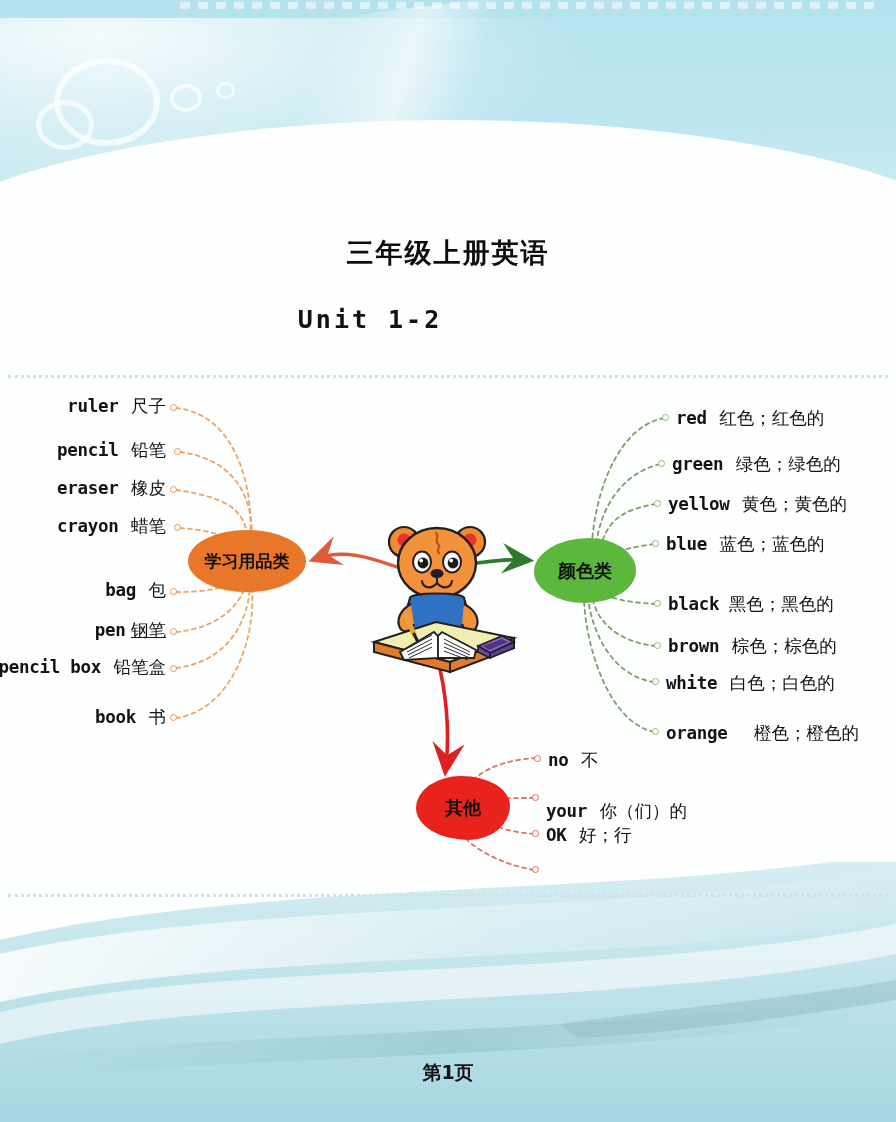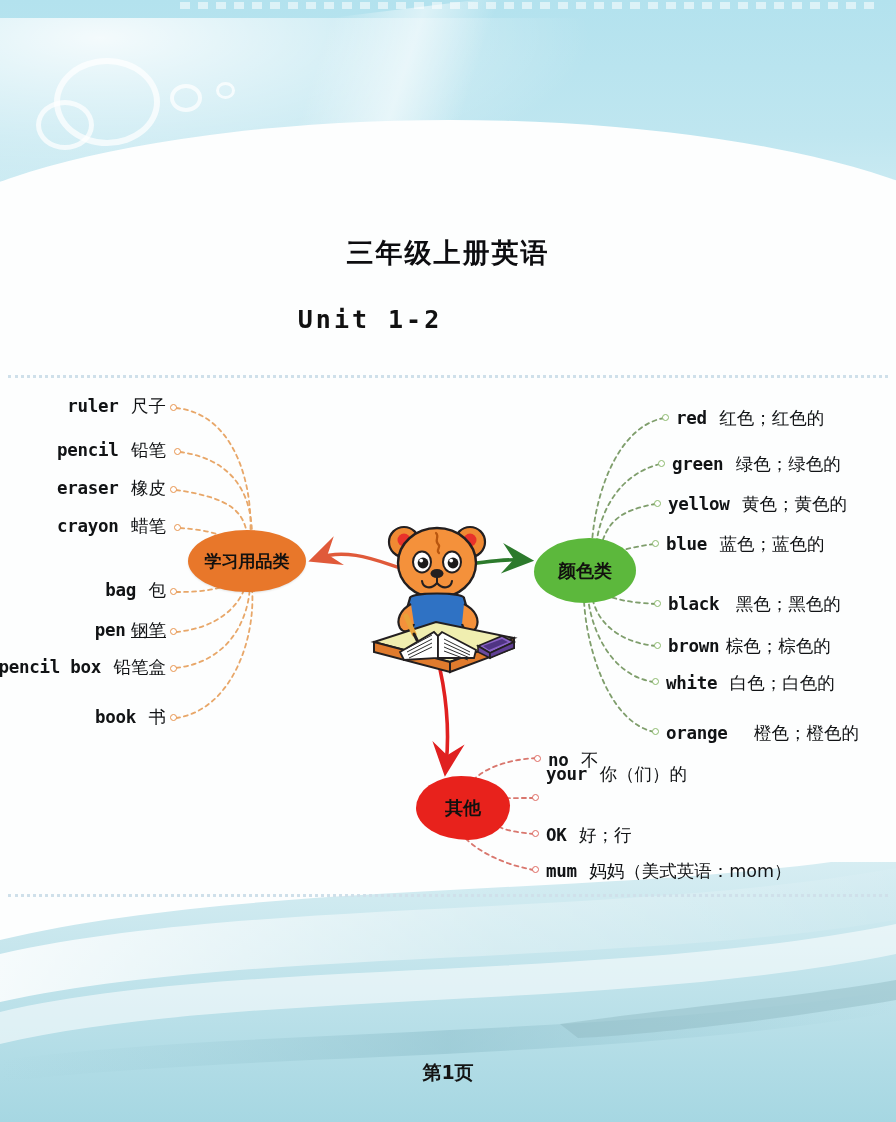"黑色；黑色的" span.cn { margin-left: 11px -> 4px }
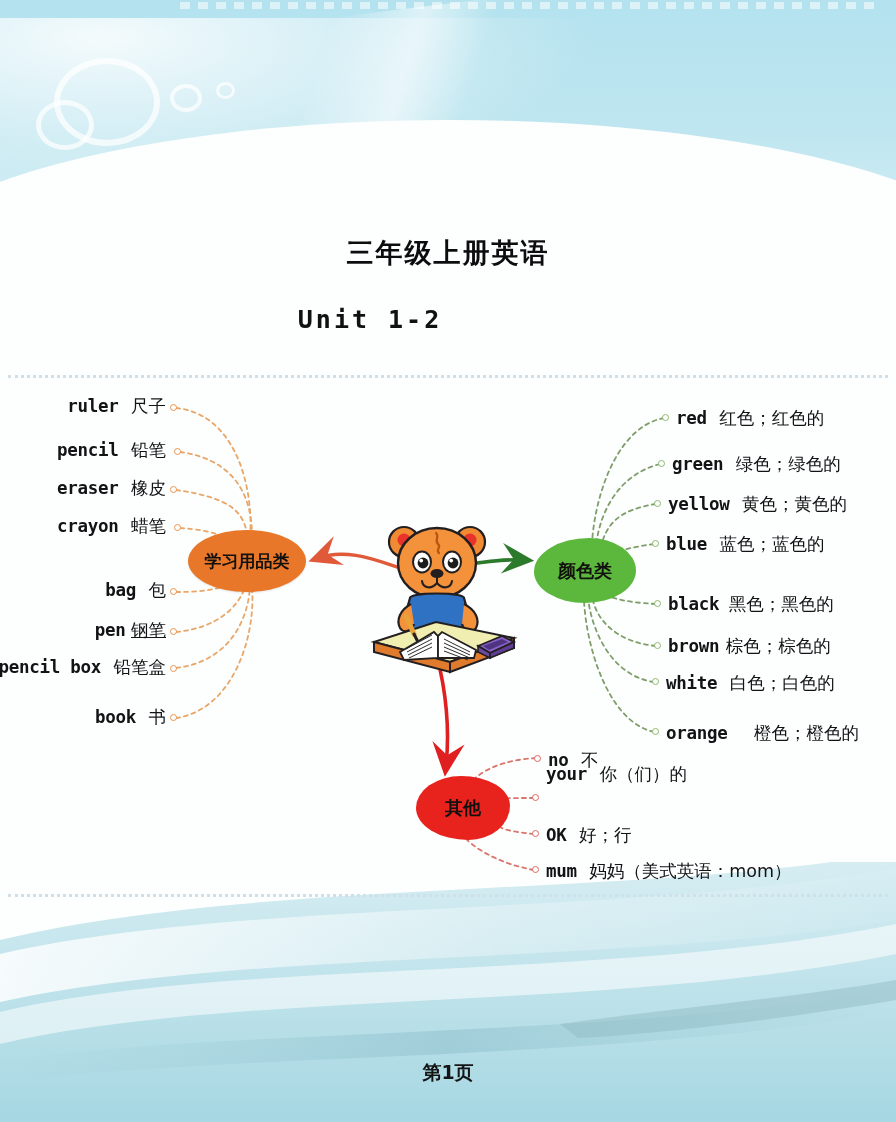"棕色；棕色的" span.cn { margin-left: 1px -> 7px }
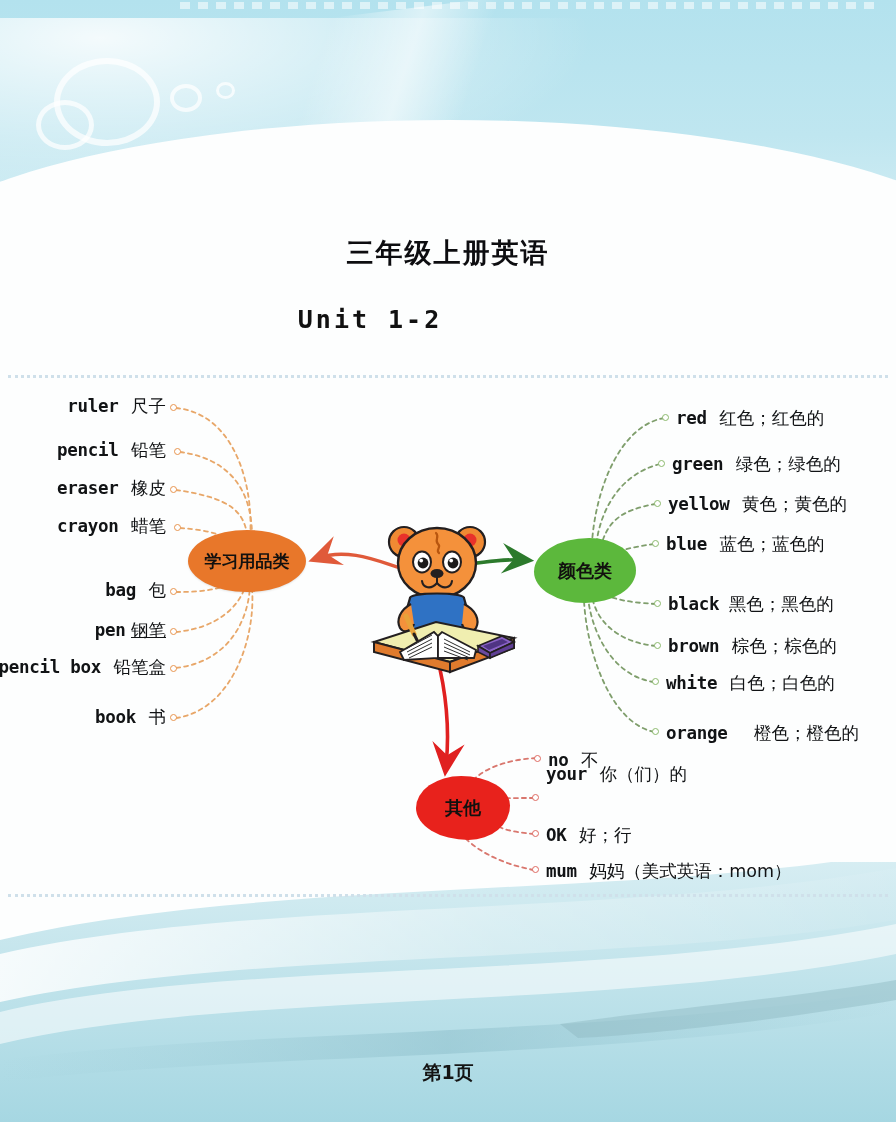"your 你（们）的" div.leaf { top: 392px -> 429px }
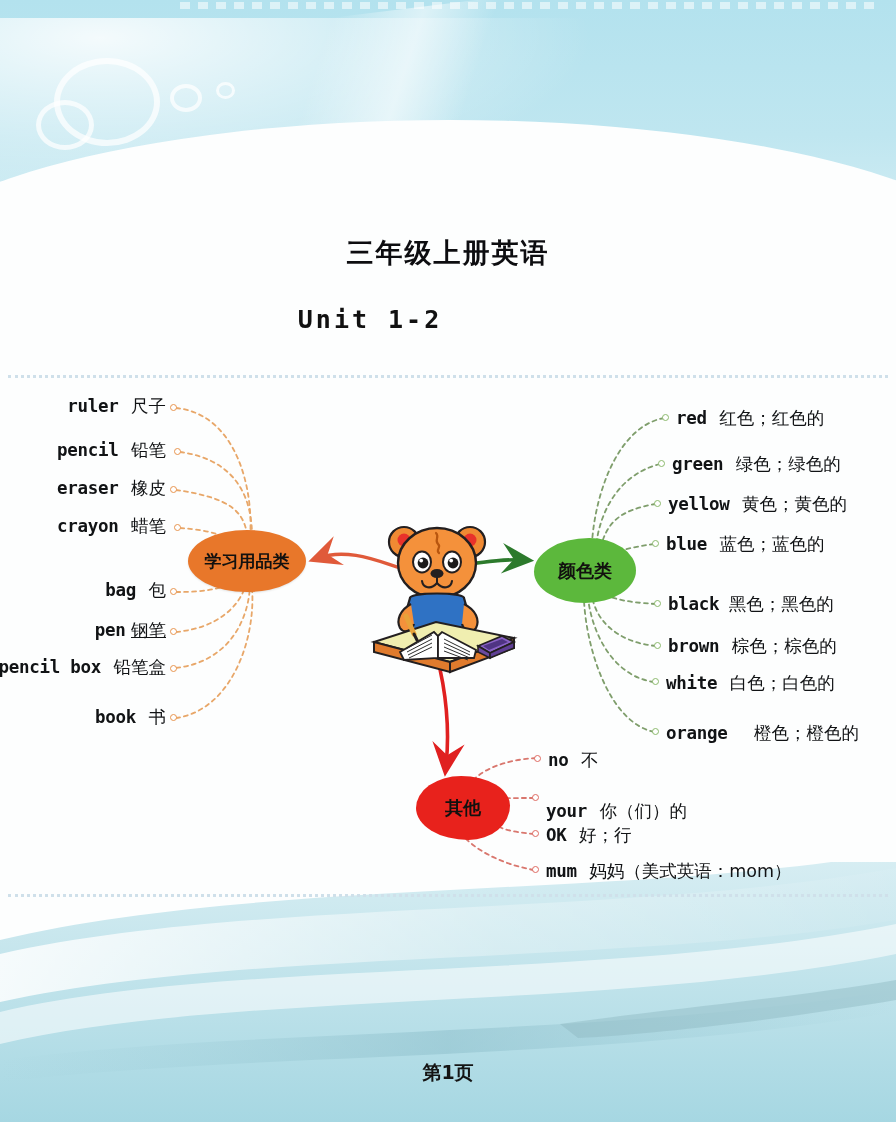"mum 妈妈（美式英语：mom）" div.leaf { html: <div> <span>mum</span> <span>妈妈（美式英语：mom）</span> </div> -> none }
